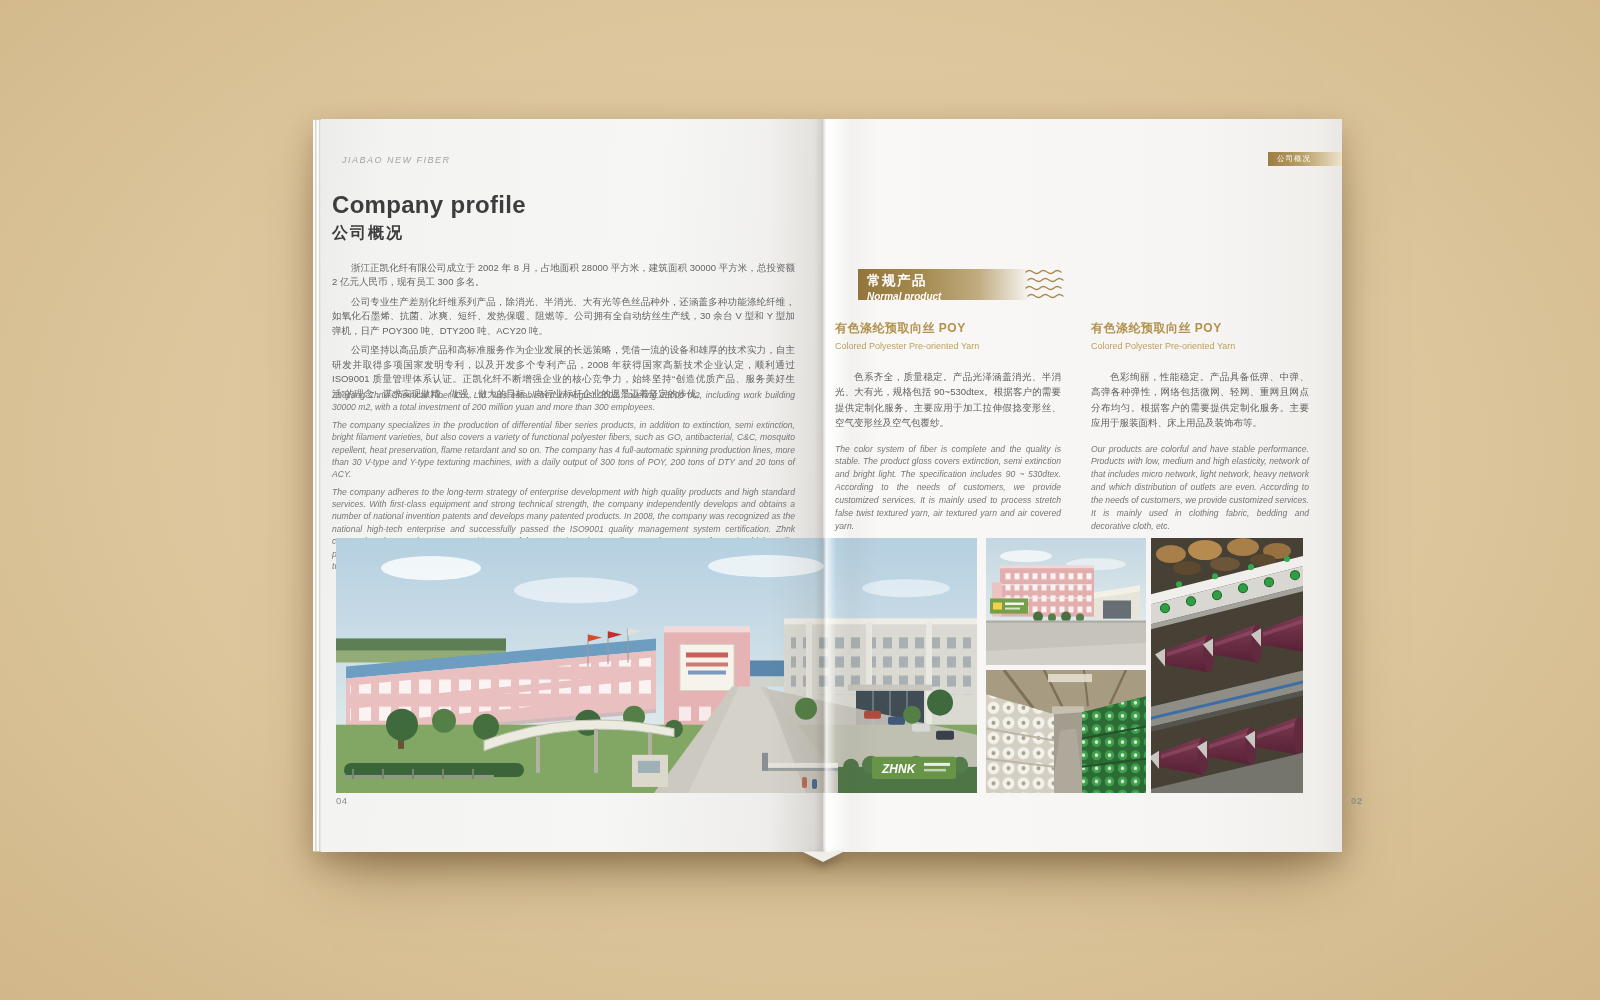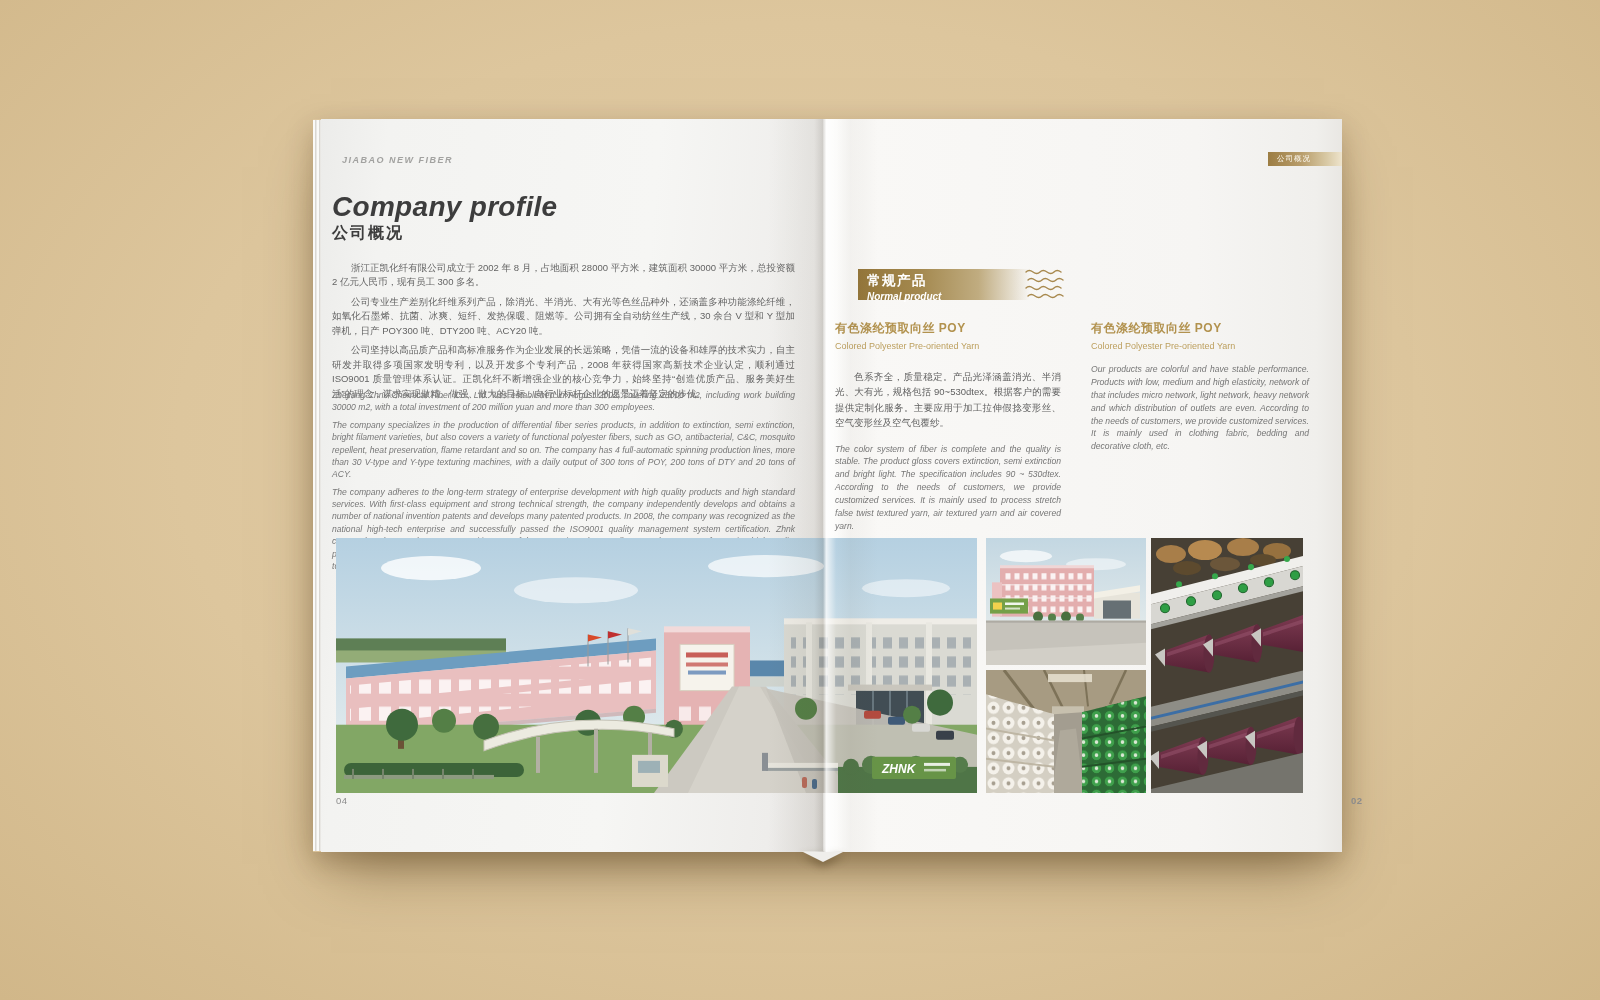"JIABAO NEW FIBER" .brand { font-weight: bold -> normal }
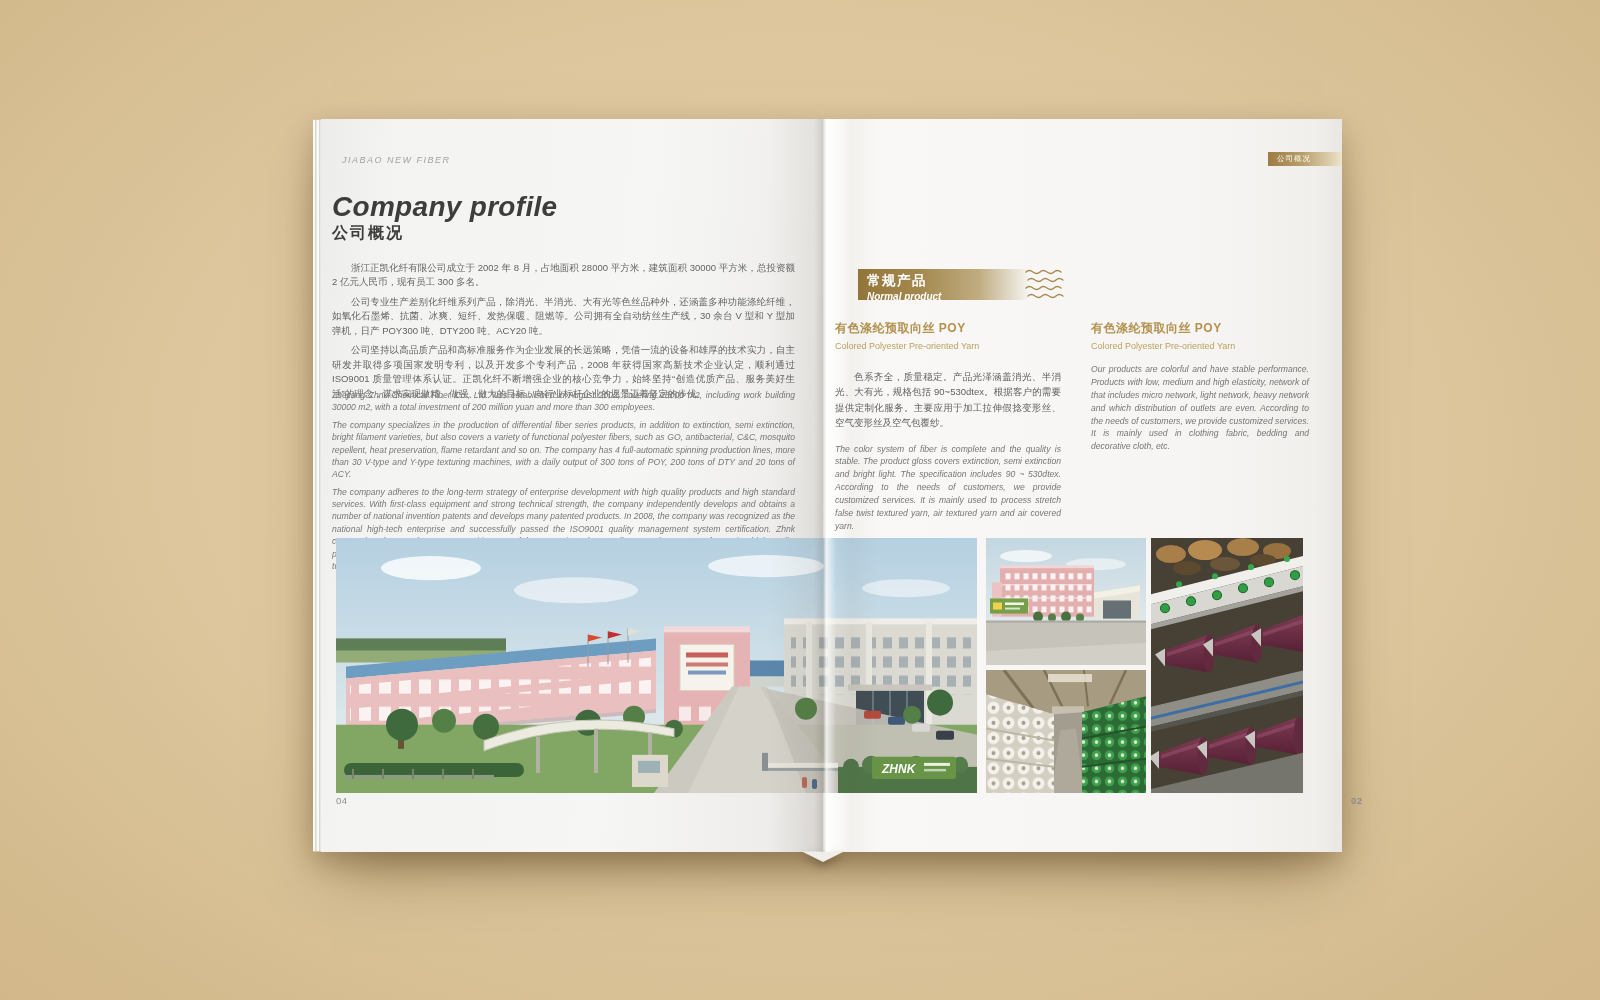"Company profile" .title-en { font-size: 28px -> 24px; font-style: italic -> none }
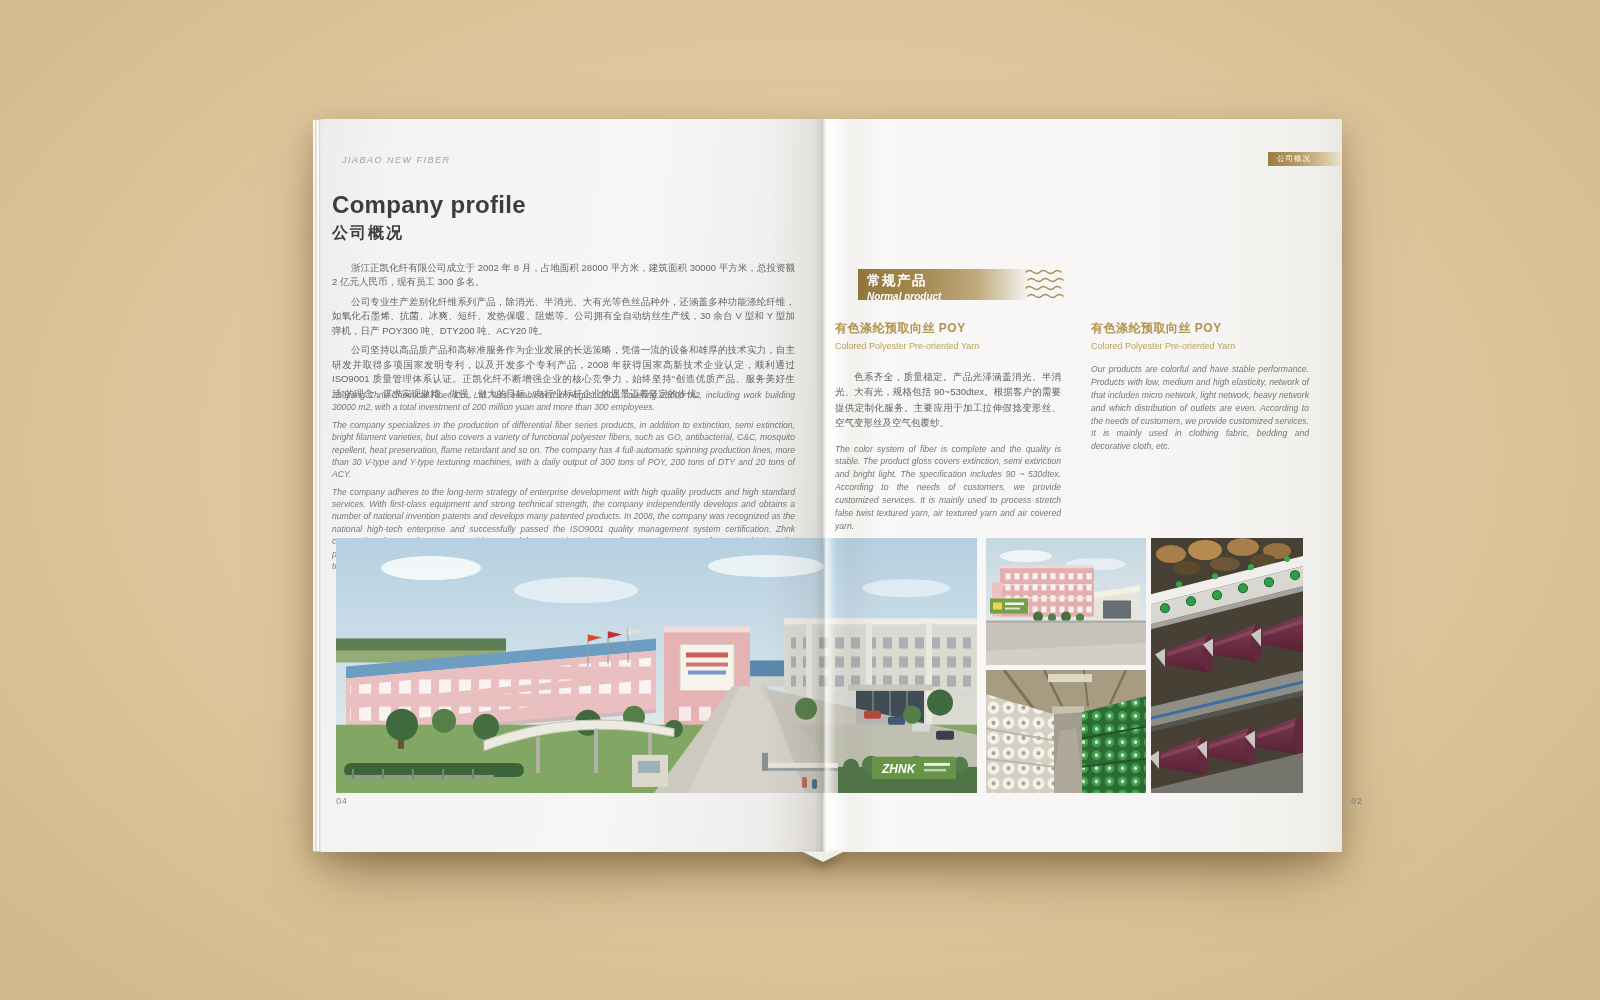"色彩绚丽，性能稳定。产品具备低弹、中弹、高弹各种弹性，网络包括微网、轻网、重网且" p.p-cn { html: none -> <p>色彩绚丽，性能稳定。产品具备低弹、中弹、高弹各种弹性，网络包括微网、轻网、重网且网点分布均匀。根据客户的需要提供定制化服务。主要应用于服装面料、床上用品及装饰布等。</p> }
